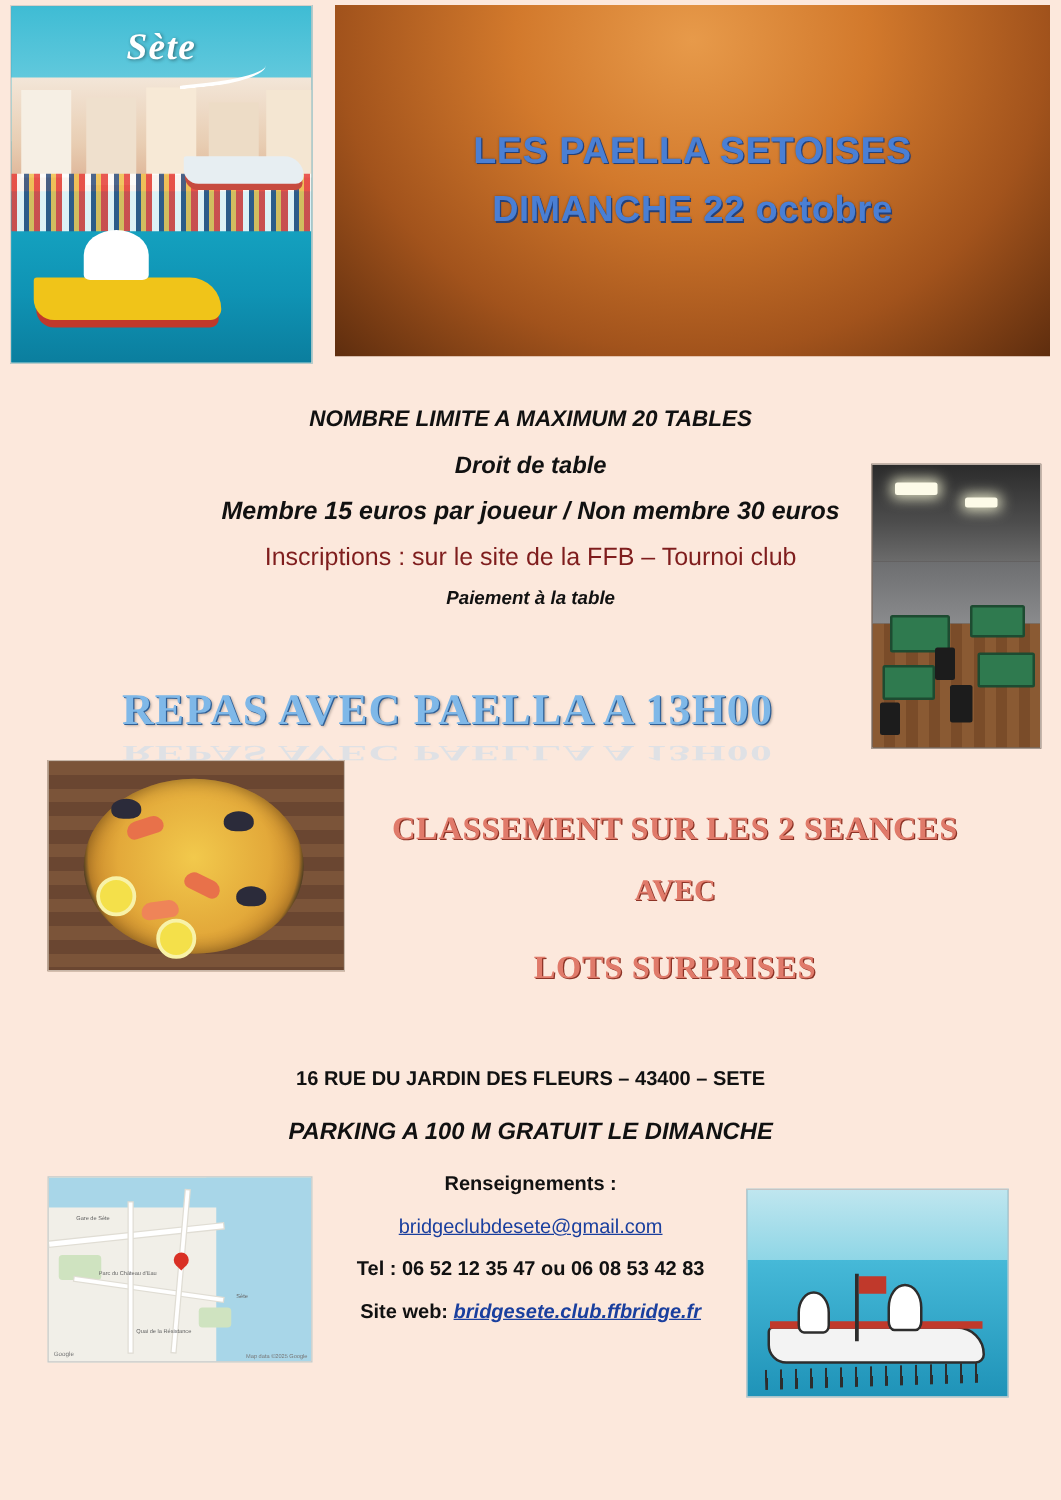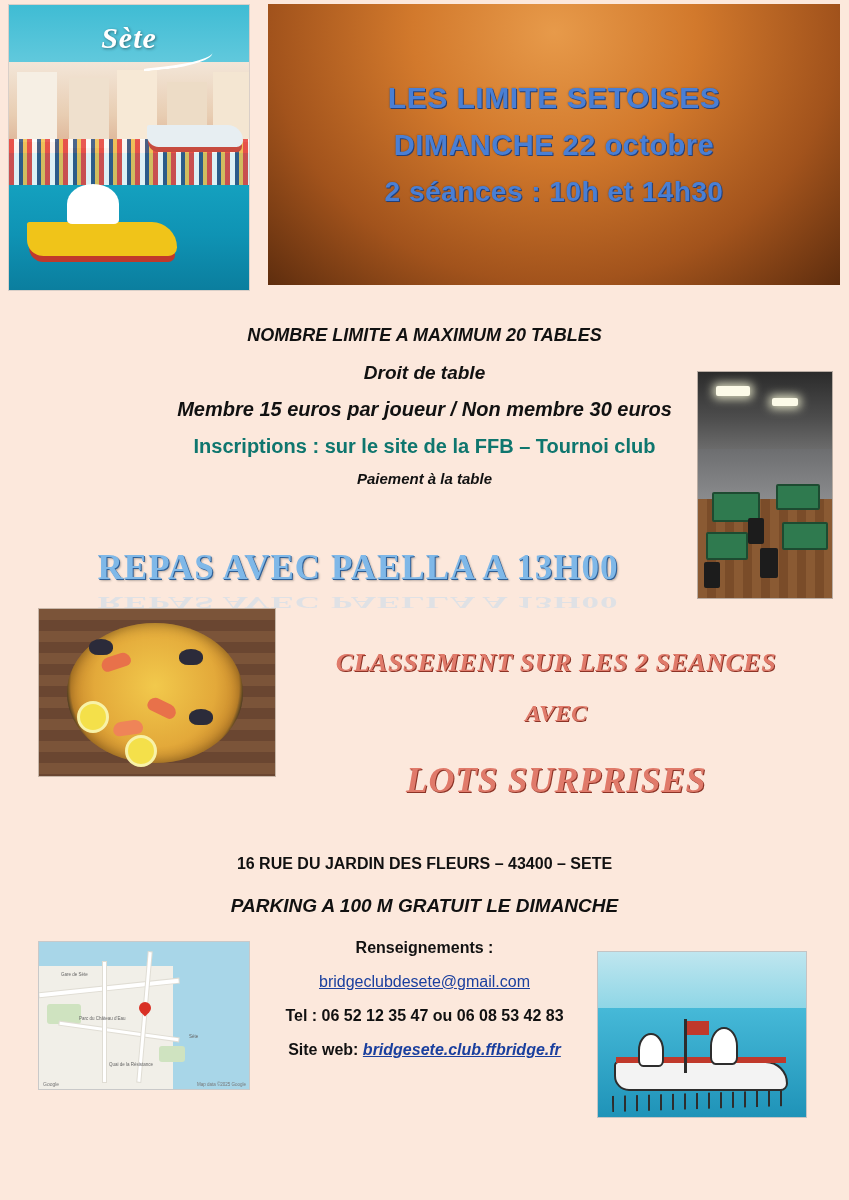"LES LIMITE SETOISES" div.banner-line { text: LIMITE -> PAELLA }
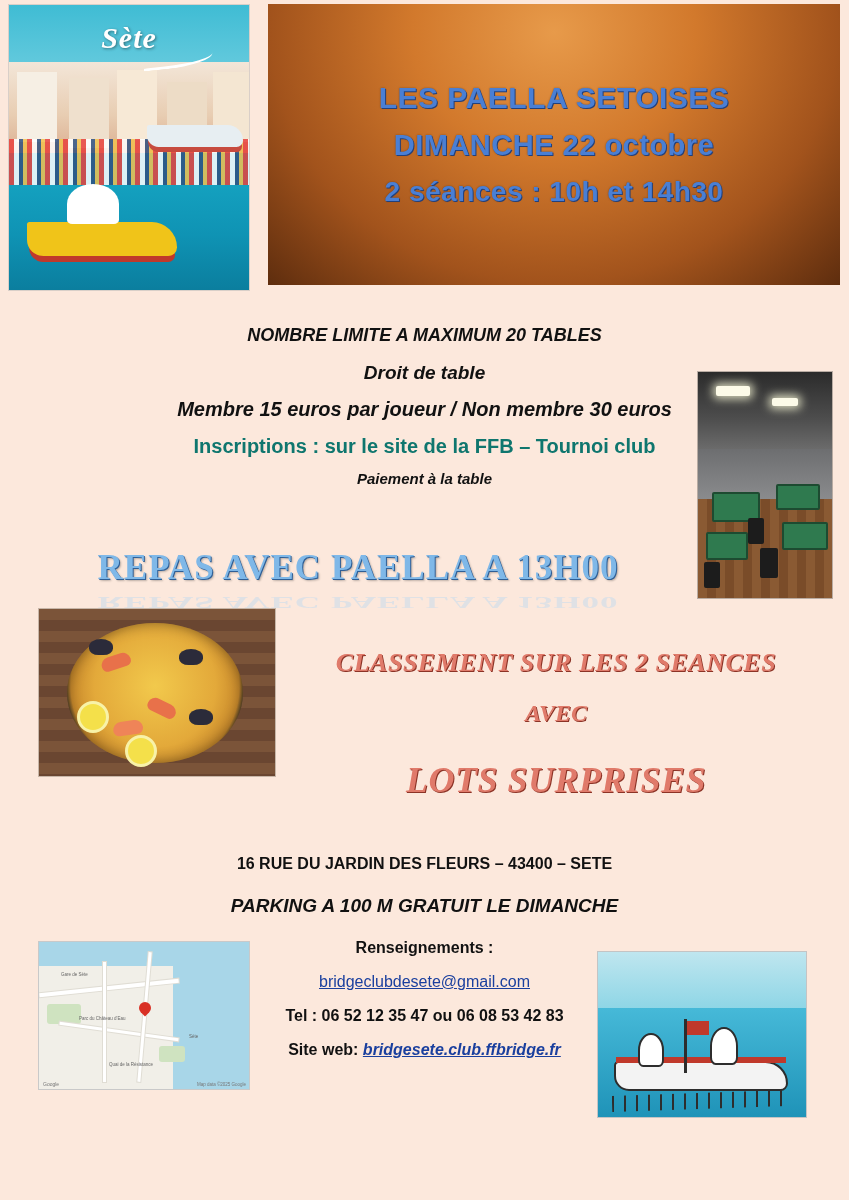"2 séances : 10h et" div.banner-line { html: <div>2 séances : 10h et 14h30</div> -> none }
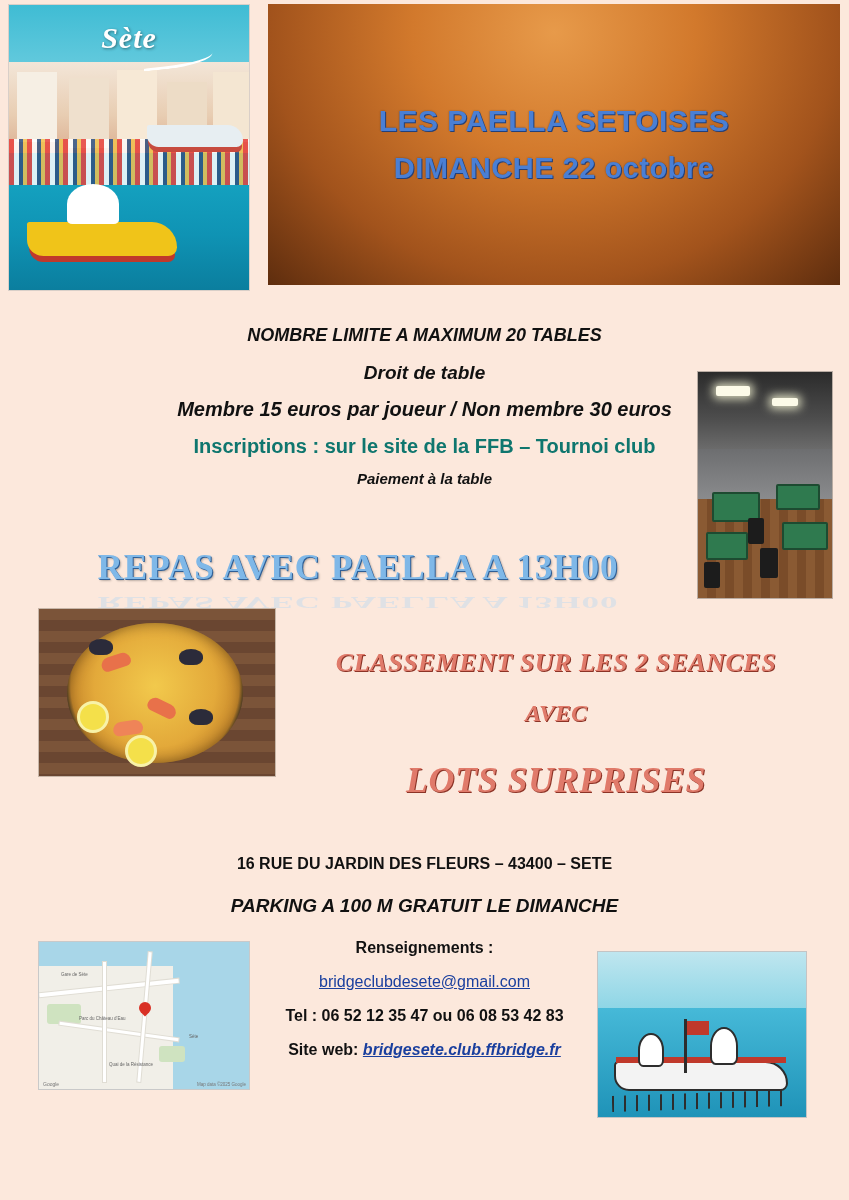"Inscriptions : sur le site" .info-4 { color: #0f766e -> #7f1d1d; font-weight: bold -> normal }
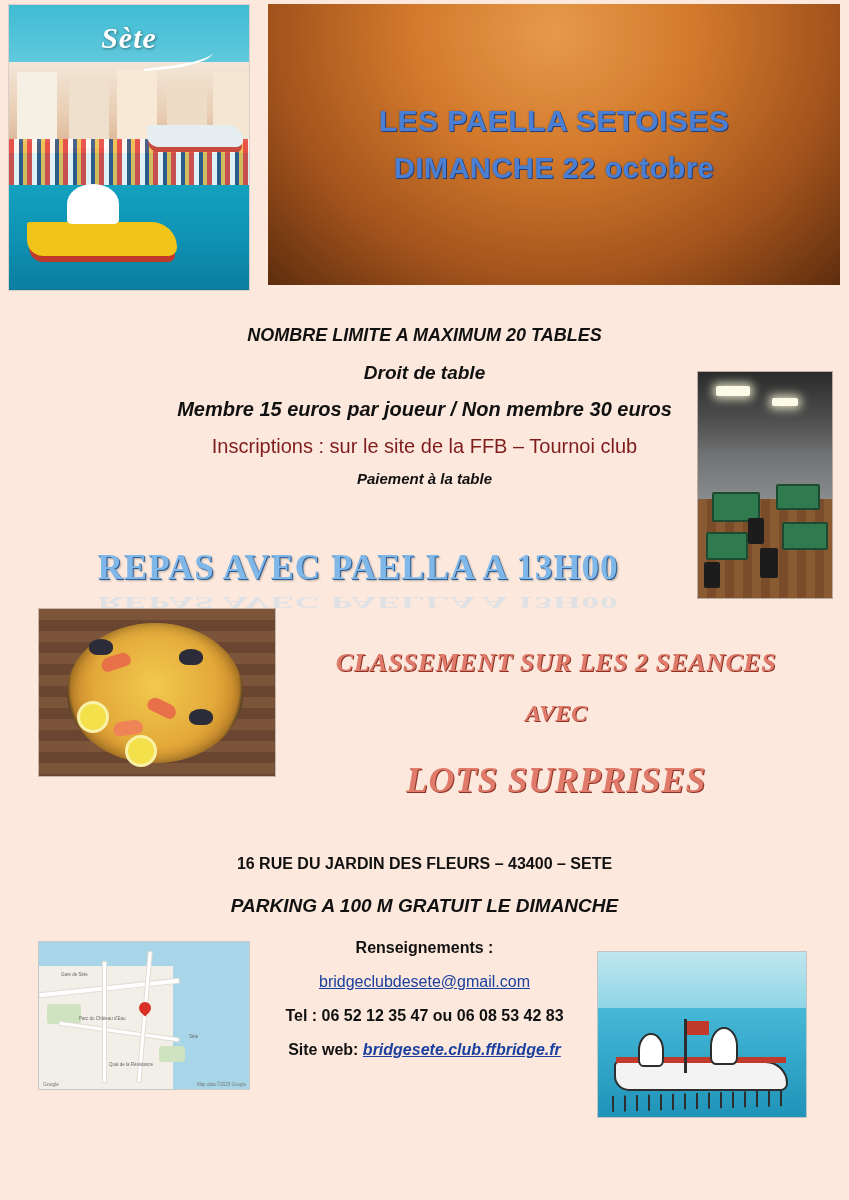"CLASSEMENT SUR LES 2 SEANCES" .classement { font-style: italic -> none; left: 306px -> 290px }
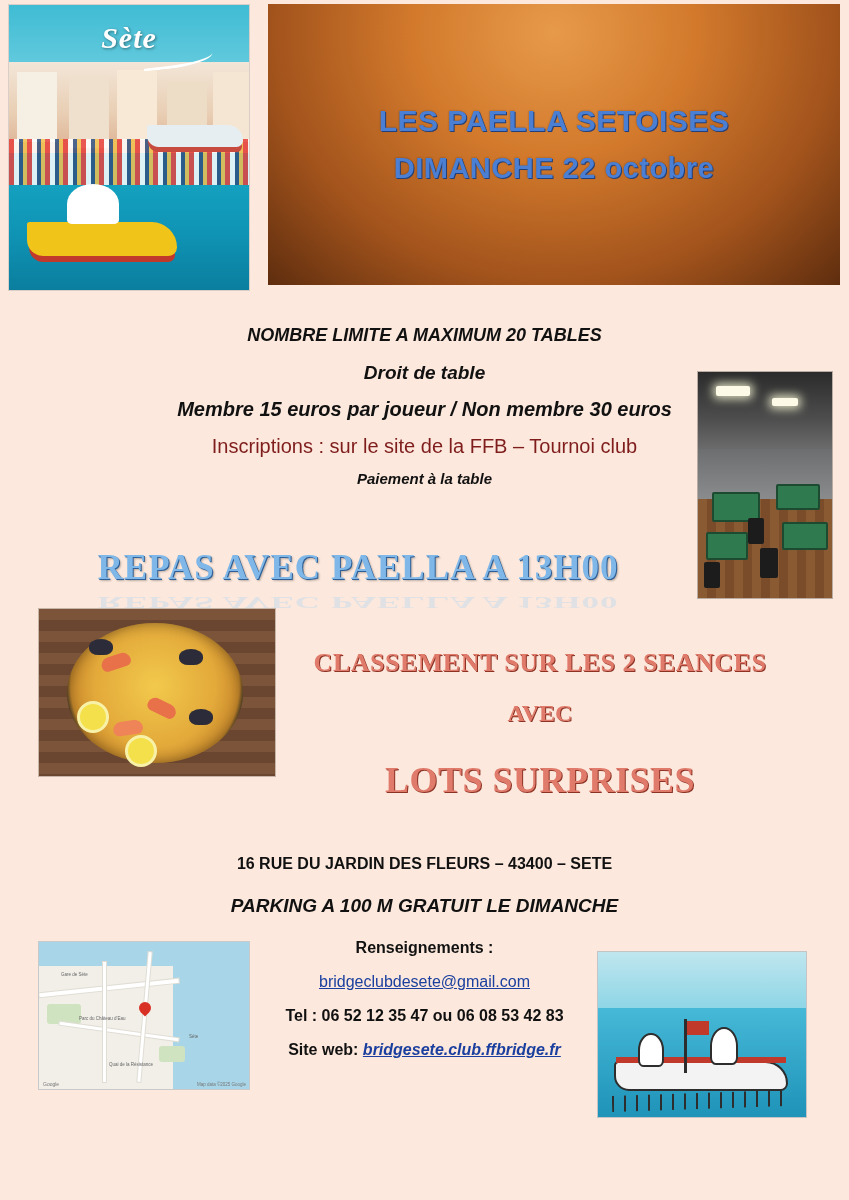"LOTS SURPRISES" .cl-3 { font-size: 36px -> 26px }
